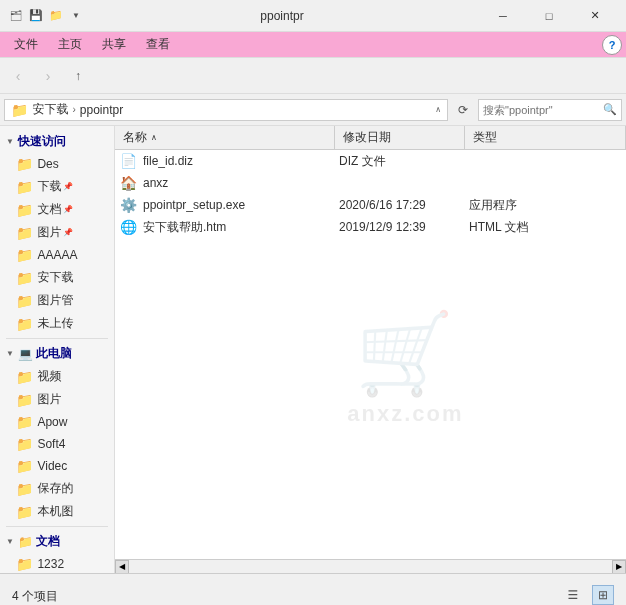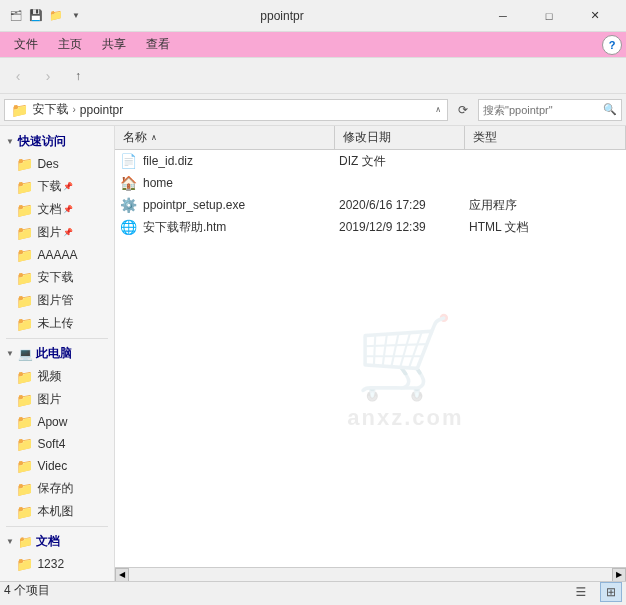"home" div.file-name { text: home -> anxz }
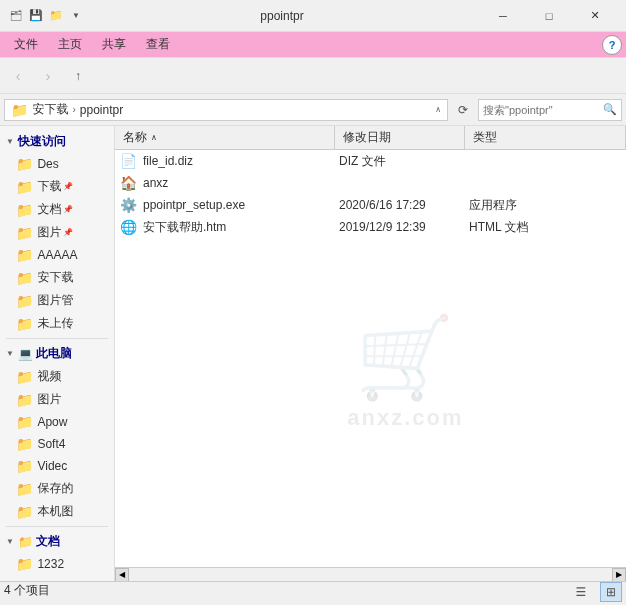"4 个项目" .status-bar { align-items: flex-start -> flex-end; height: 24px -> 32px; padding: 0 4px -> 0 12px }
